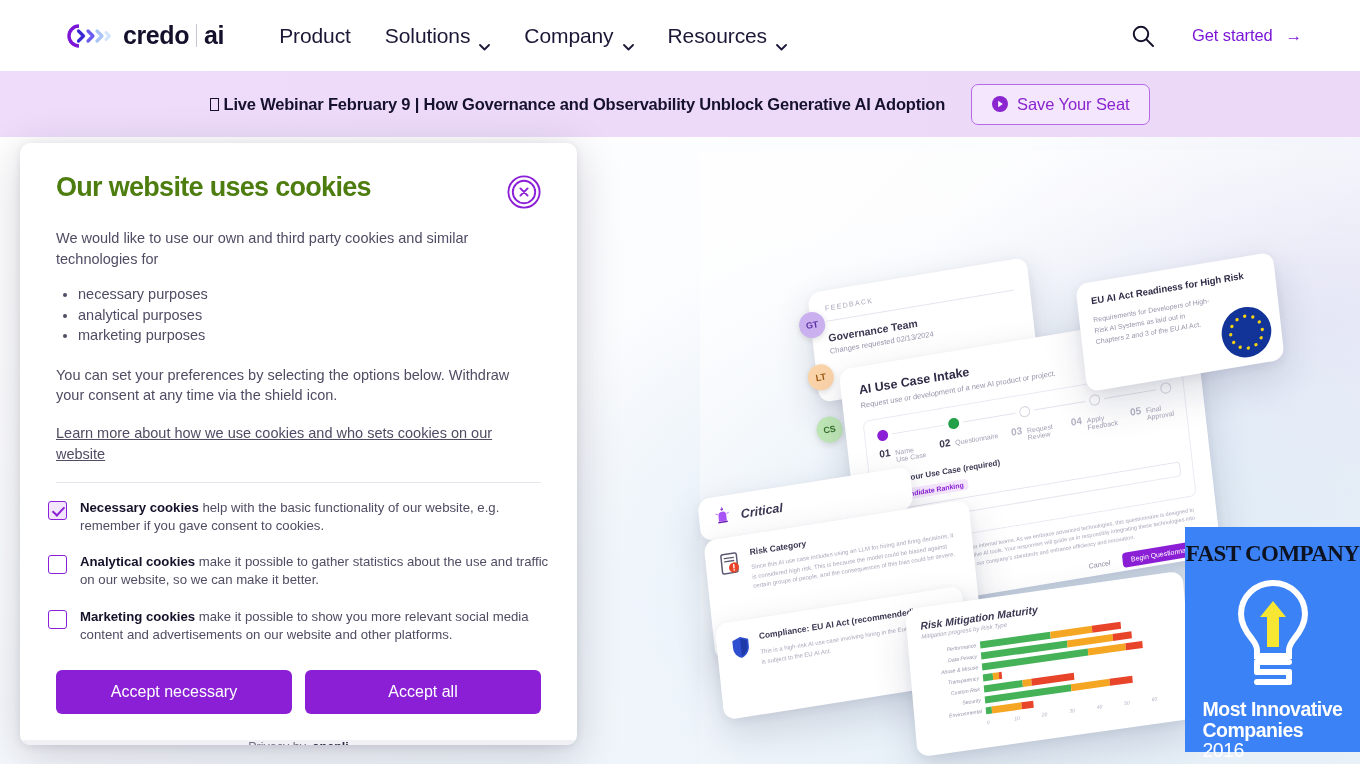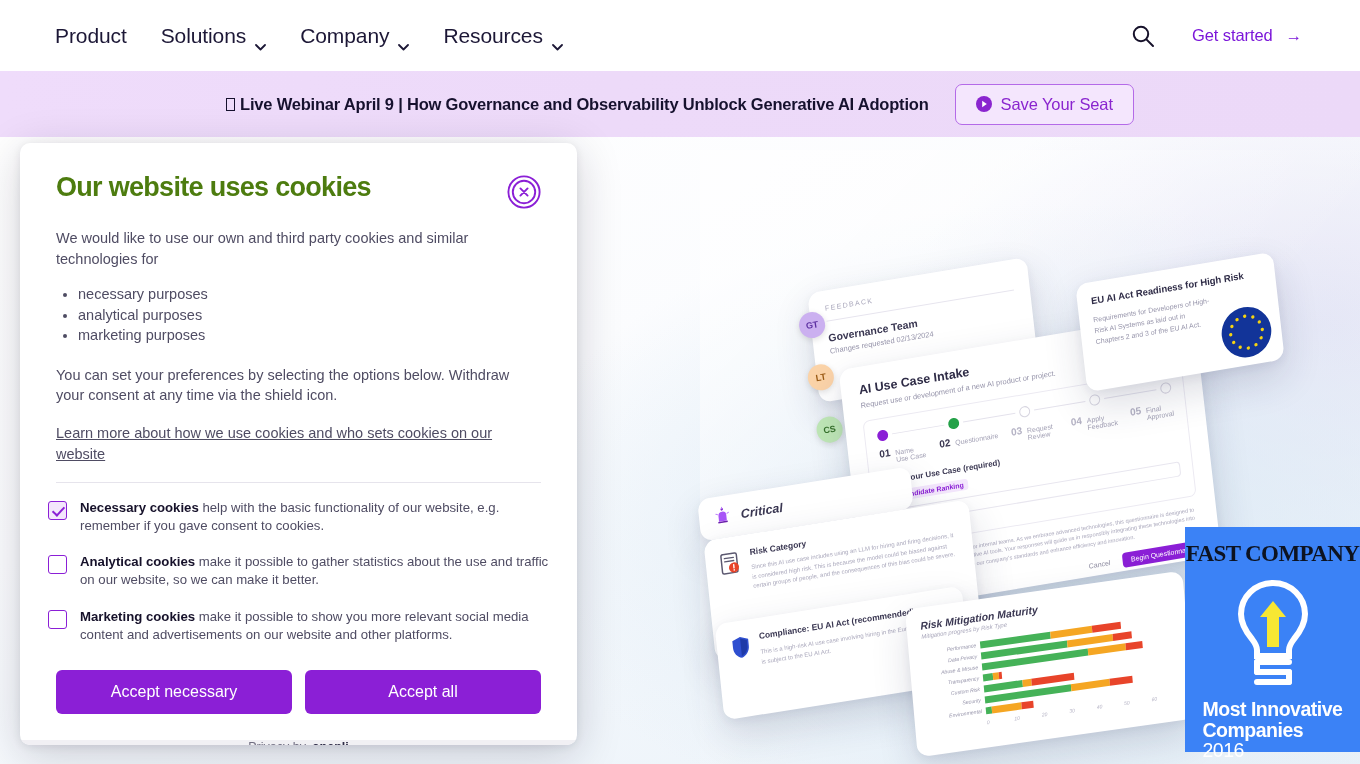"credo" div.logo-wrap { html: none -> <div> <span> <svg> <path></path> <path></path> <path></path> <path></path> <path></path> </svg> </span> <span> <span>credo</span> <span></span> <span>ai</span> </span> </div> }
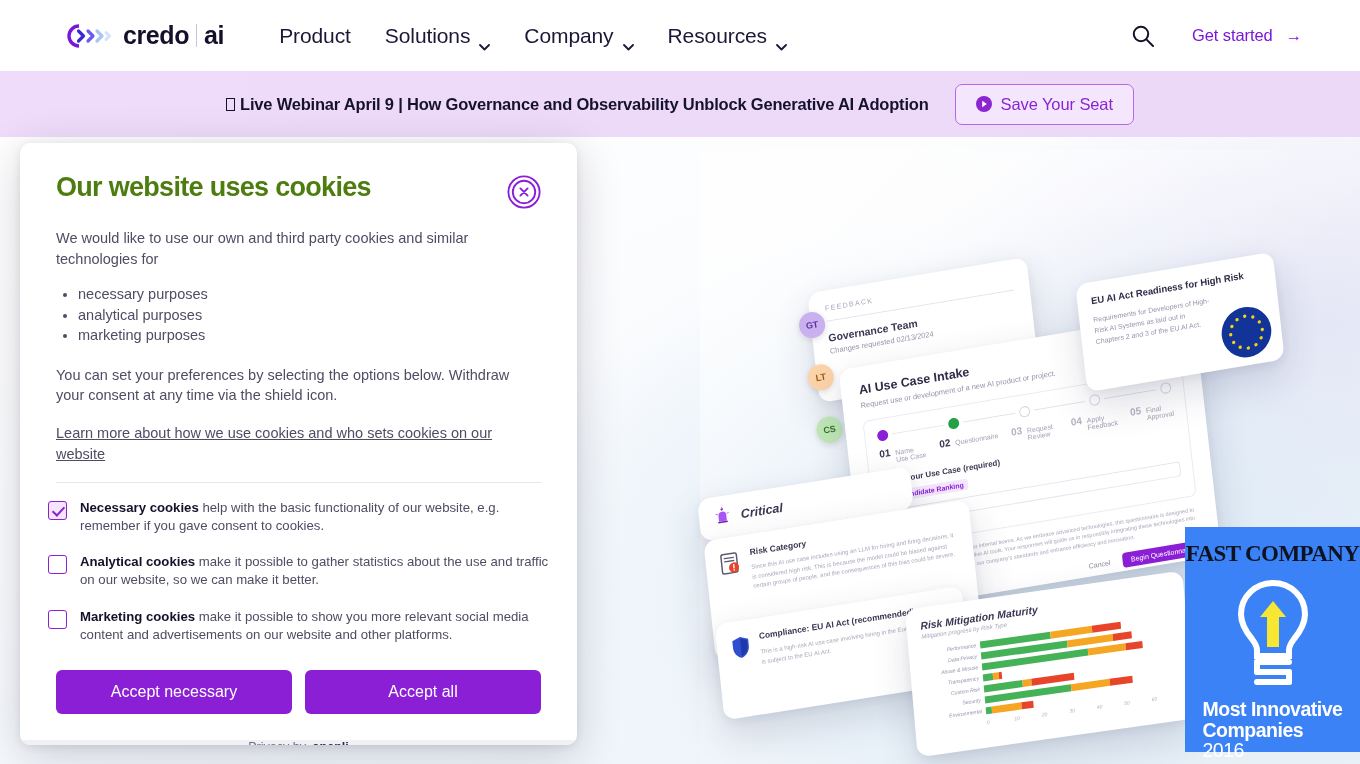"Live Webinar April 9 |" span { text: April -> February }
